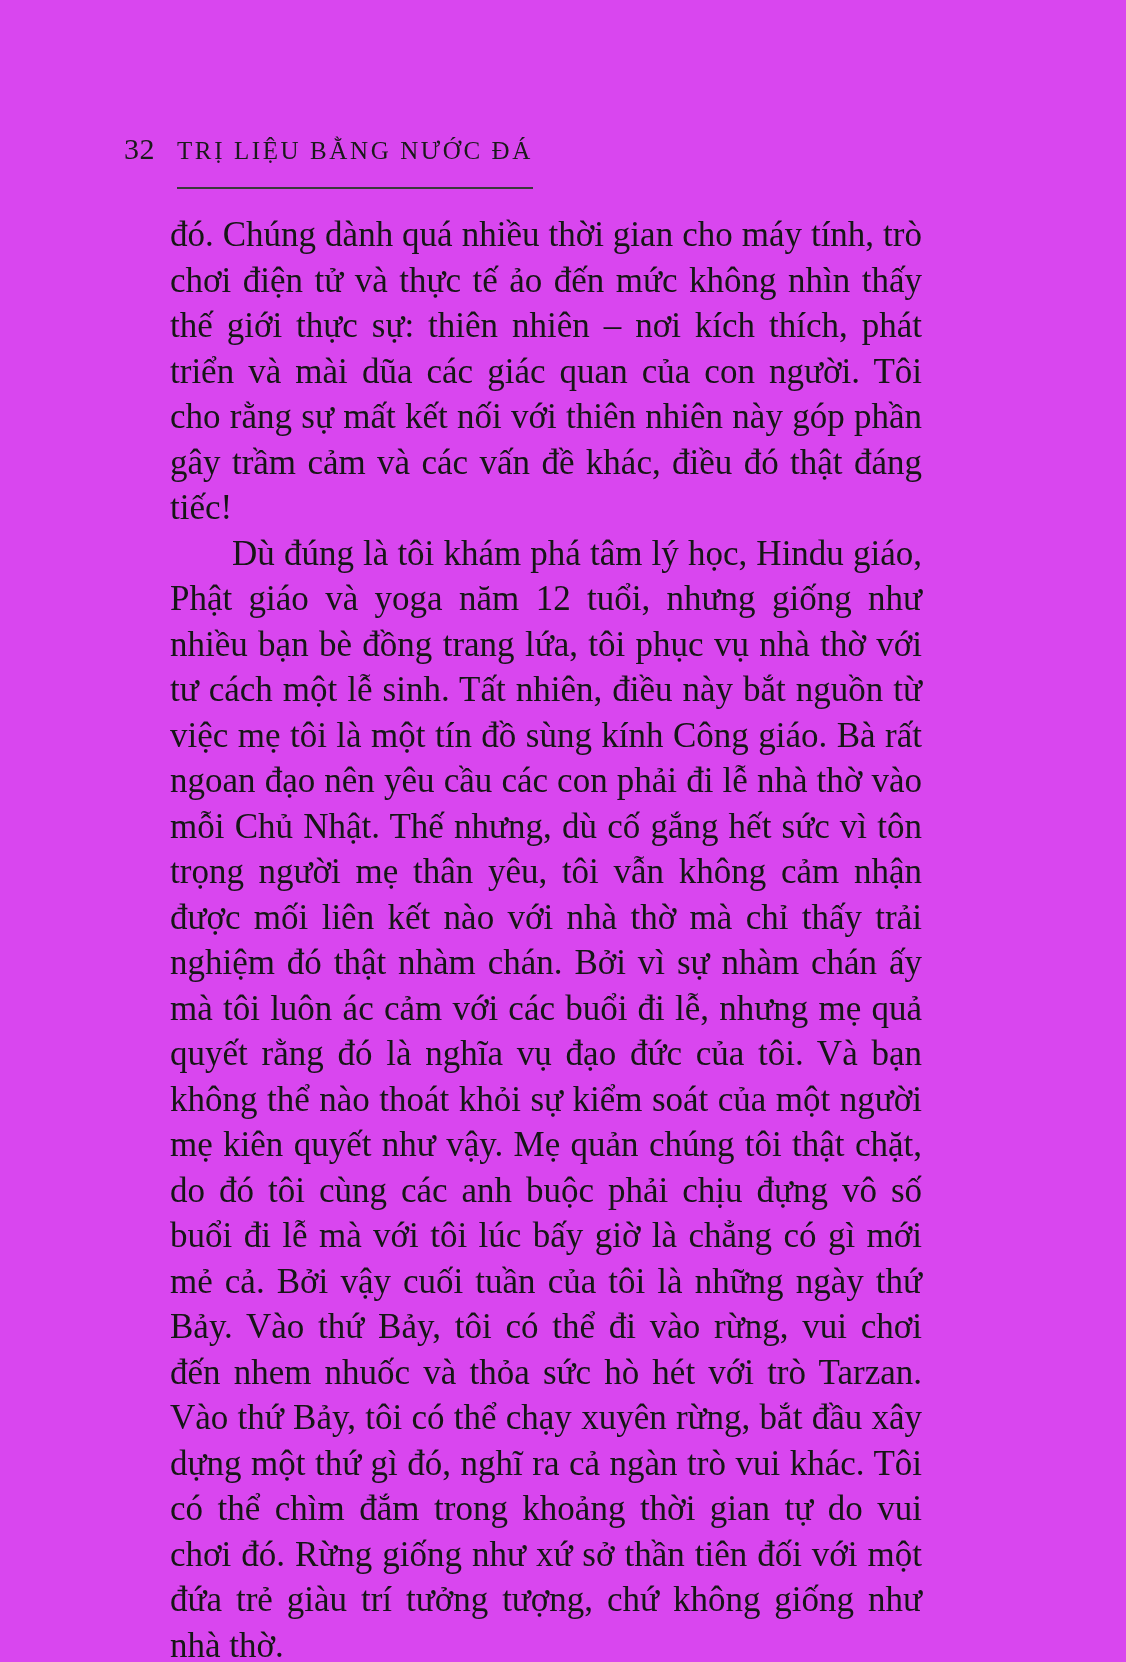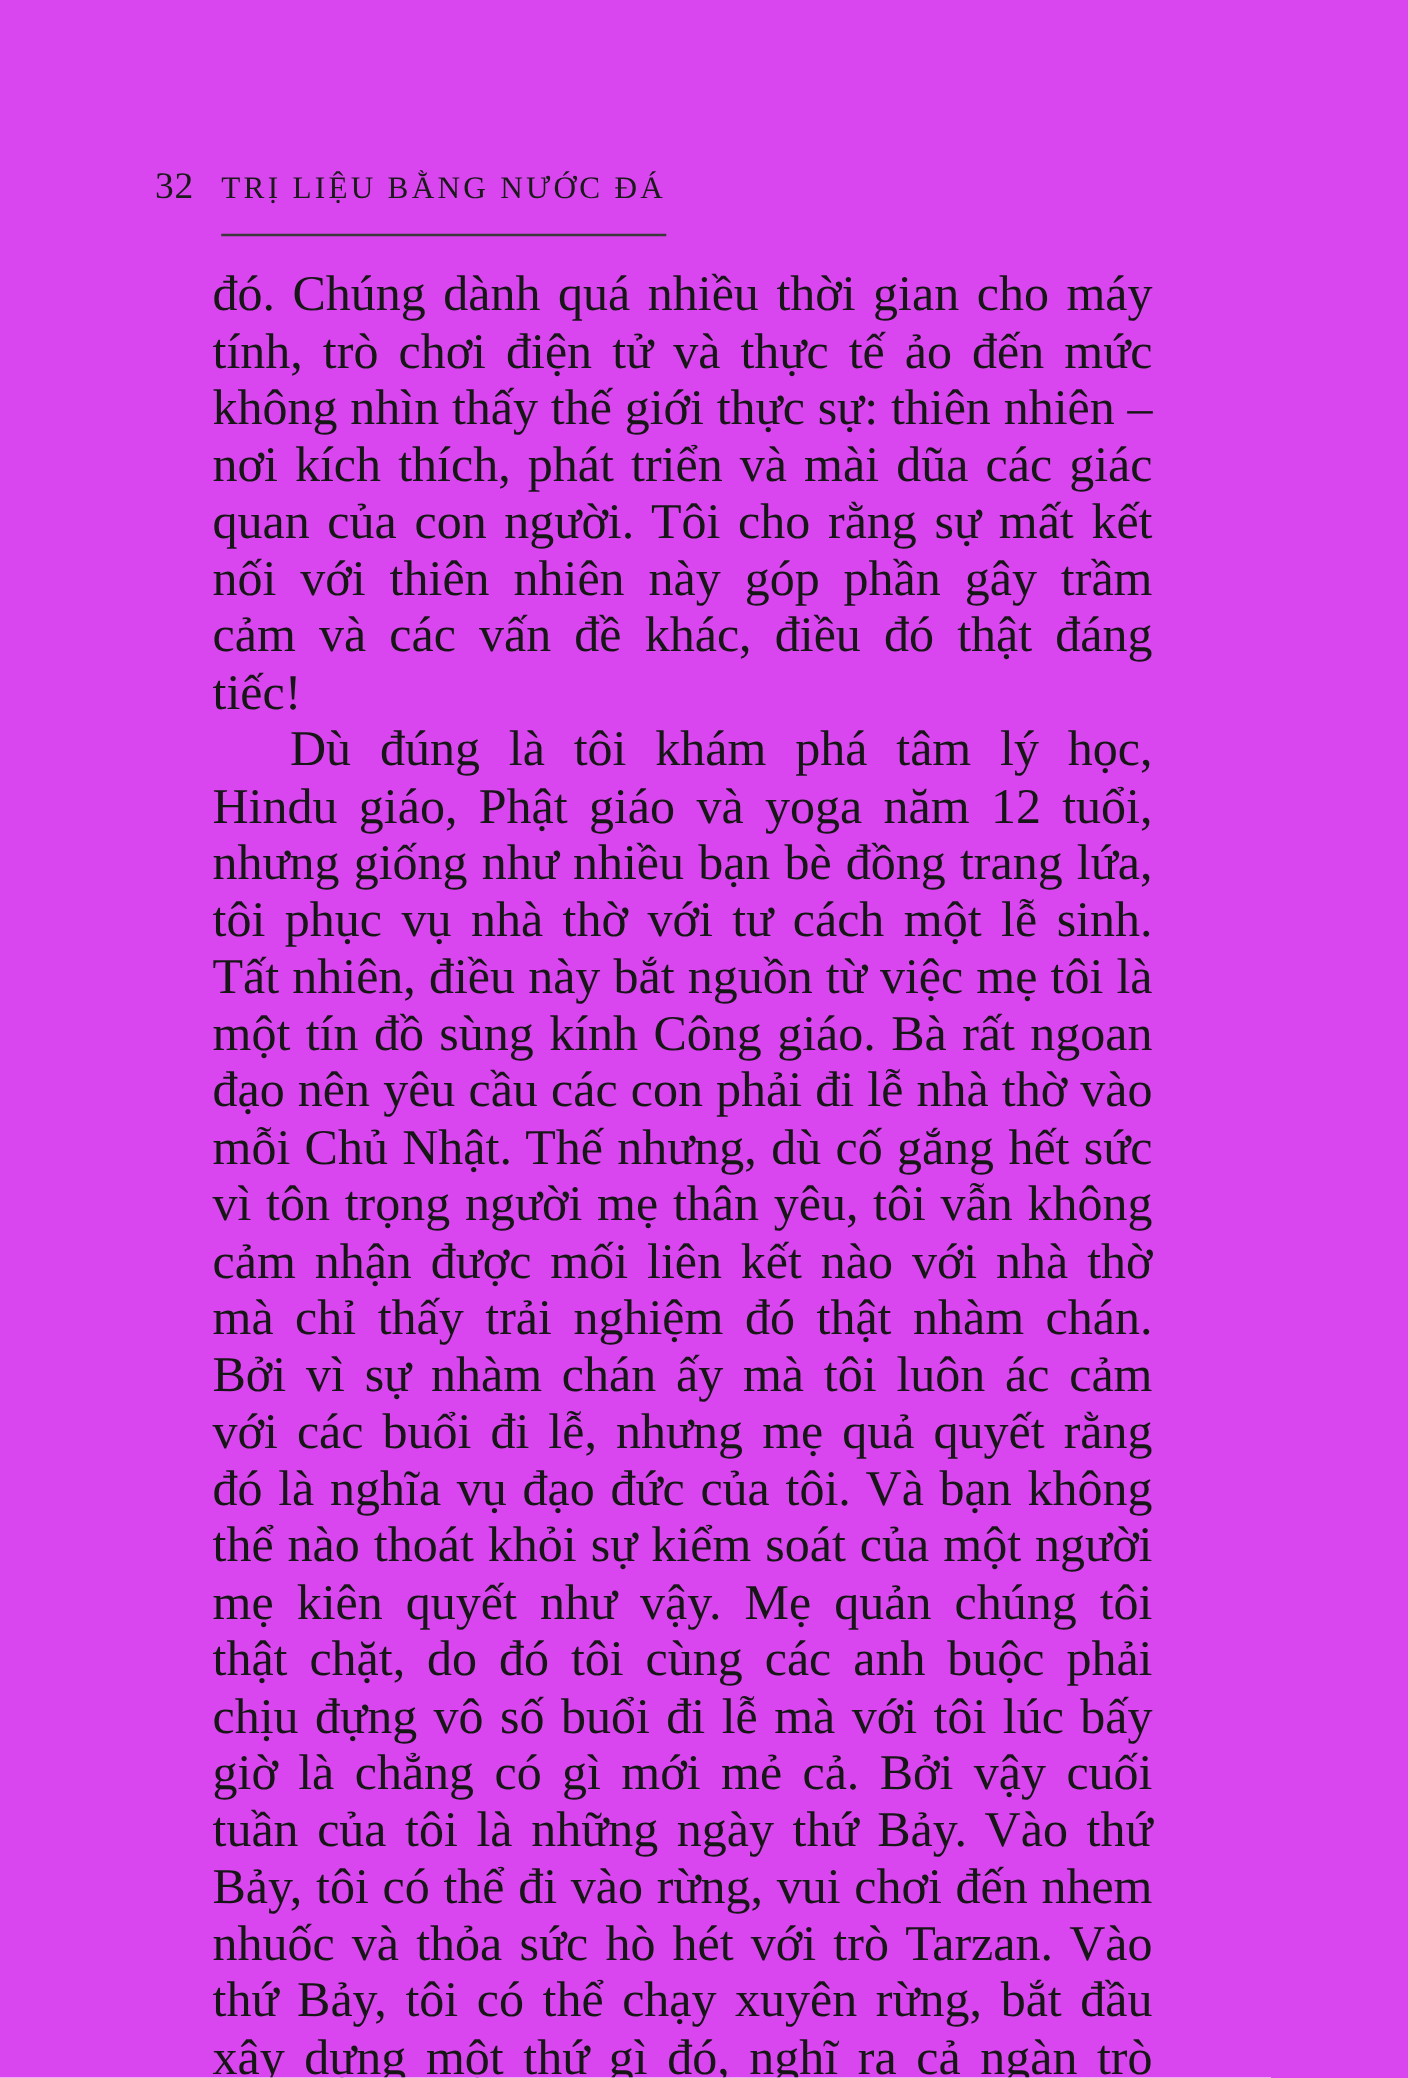"đó. Chúng dành quá nhiều" .para { font-size: 40px -> 35px }
